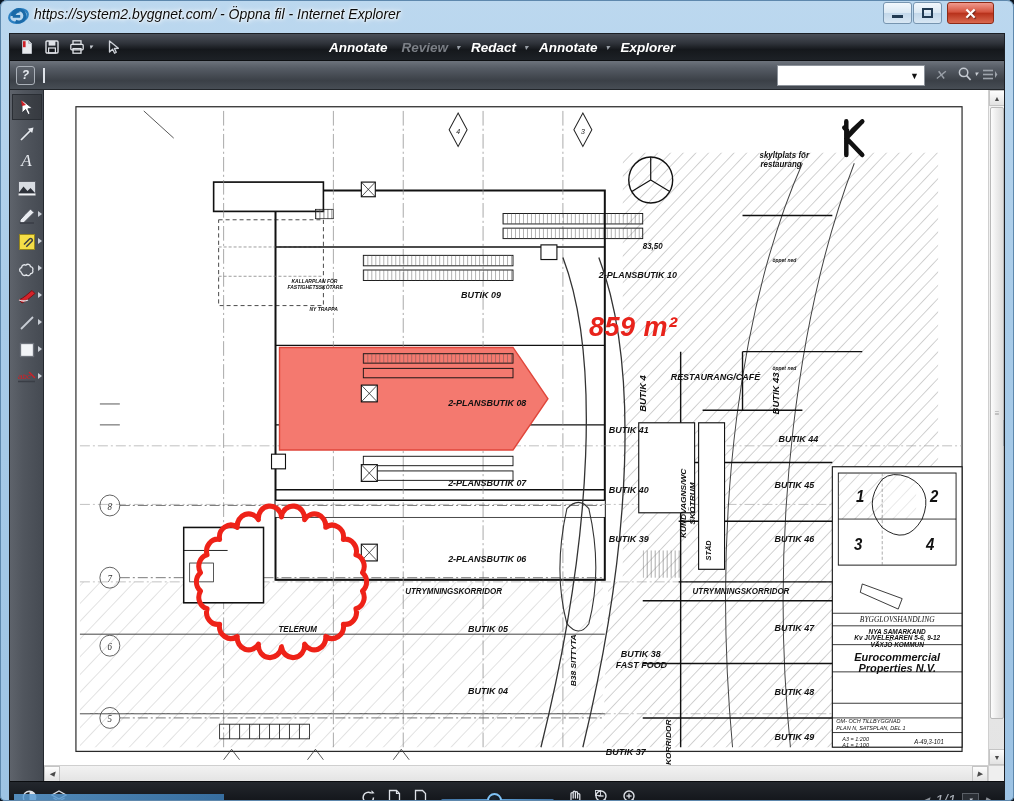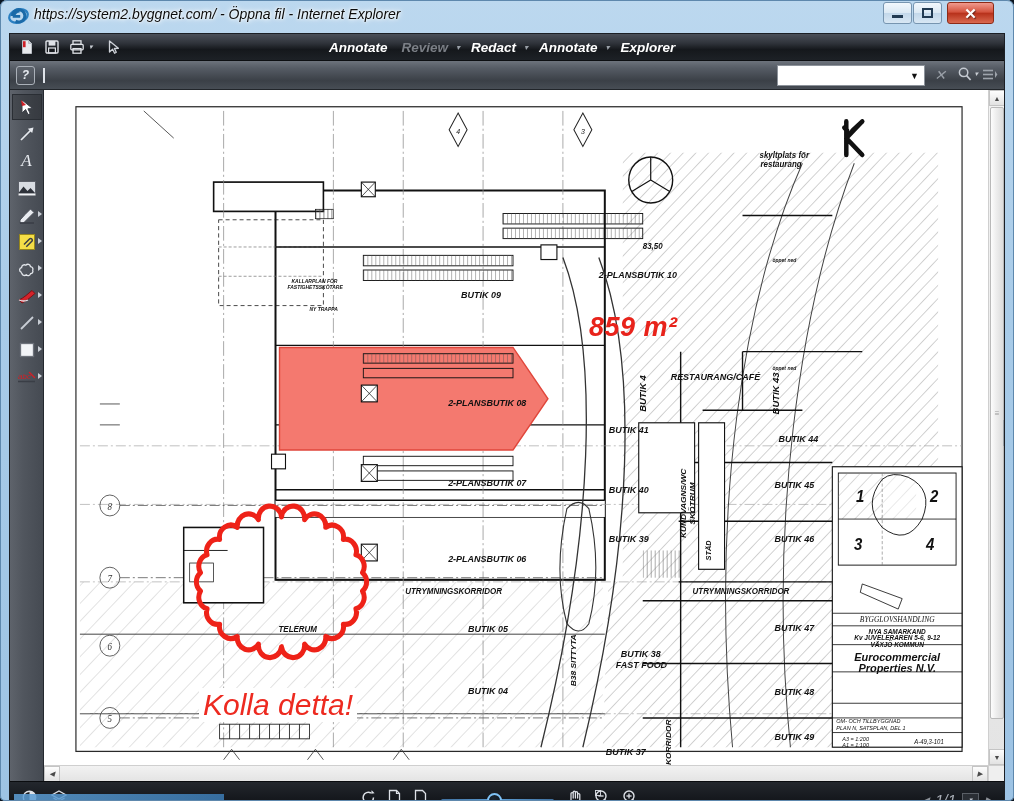"Kolla detta!" div.overlay-text { html: <div>Kolla detta!</div> -> none }
